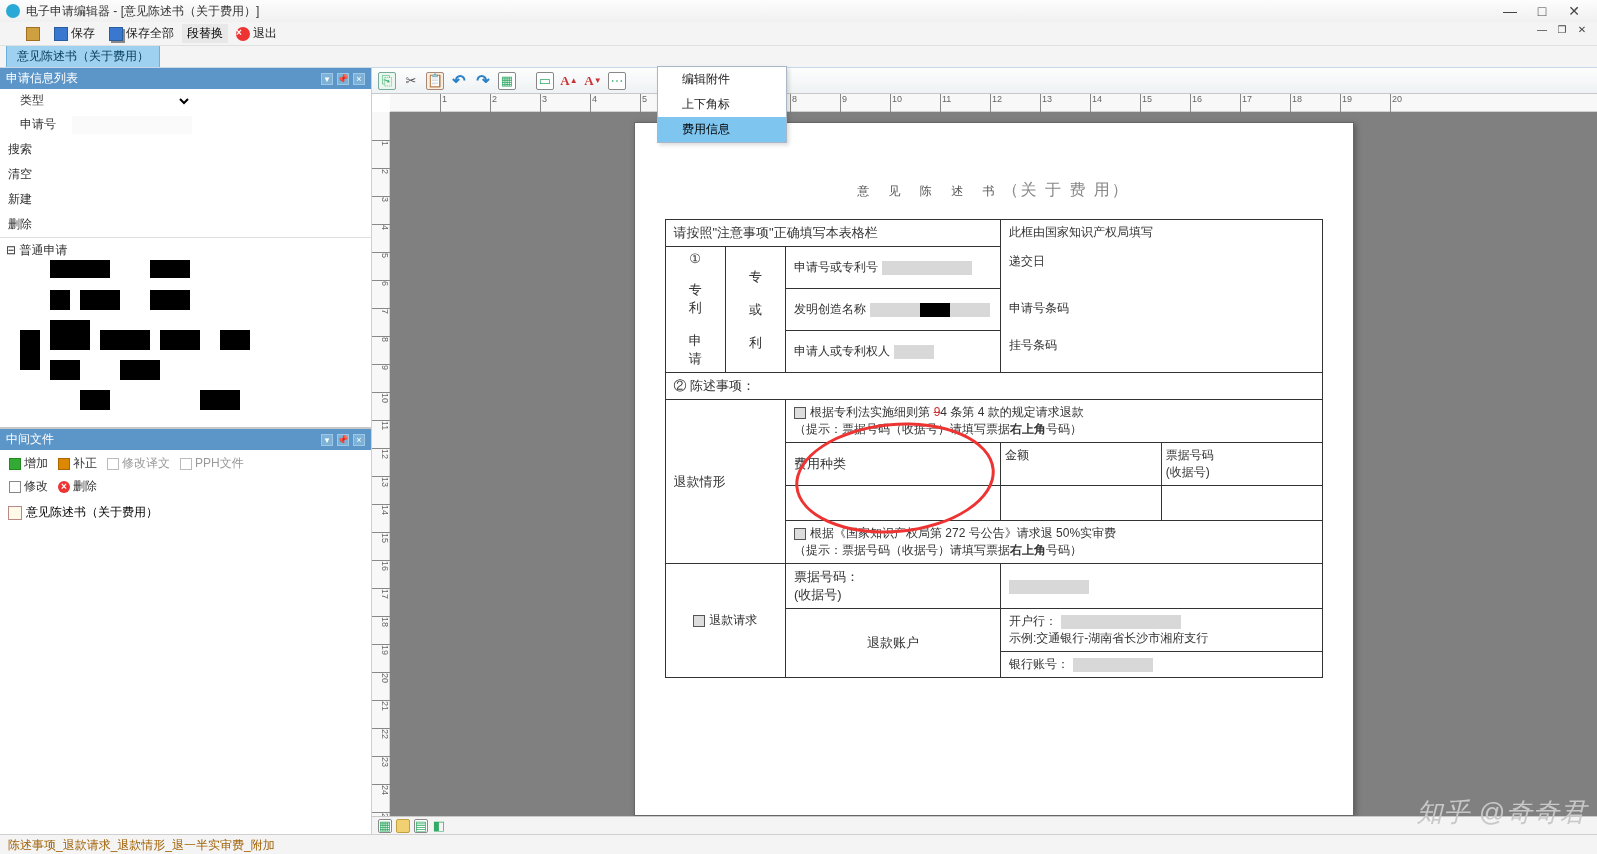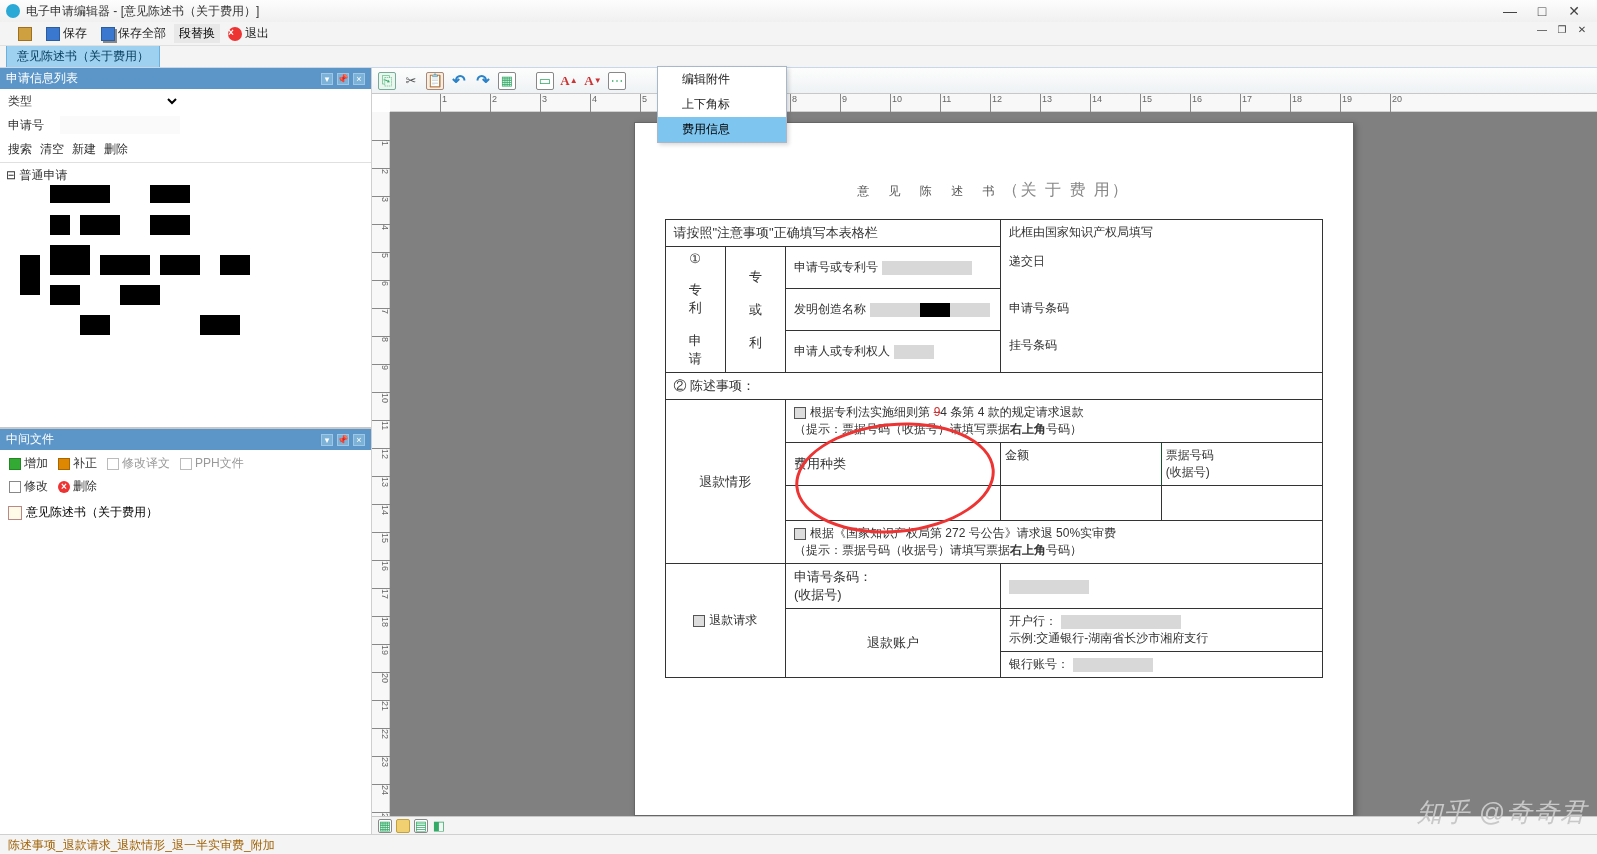"保存" .toolbar1 { padding: 0 12px -> 0 20px }
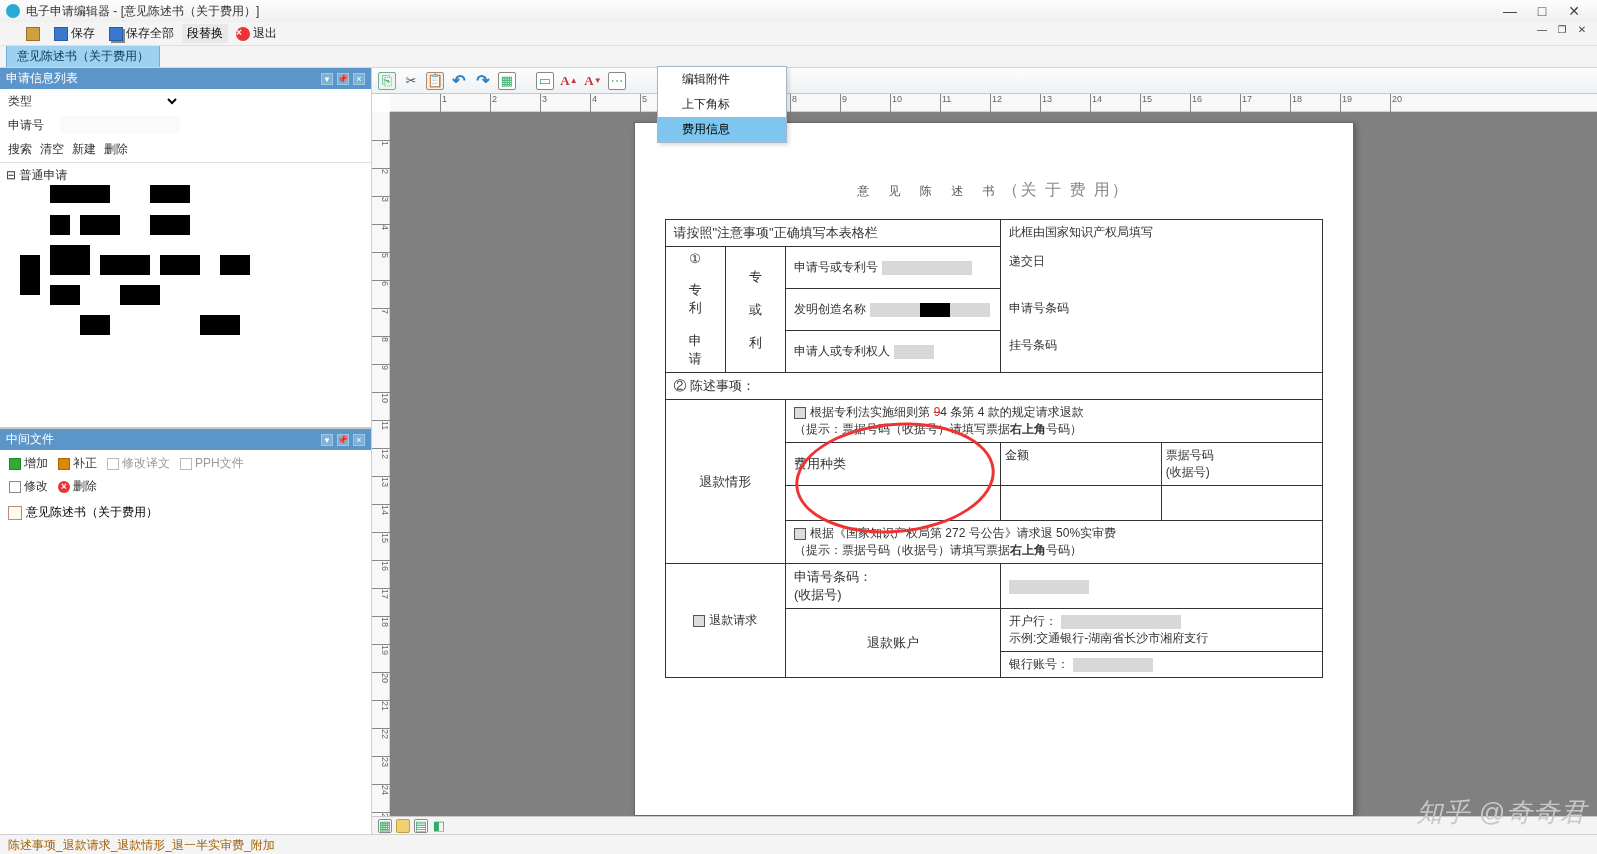"类型" .field-row { align-items: center -> none; padding: 3px 8px -> 3px 20px }
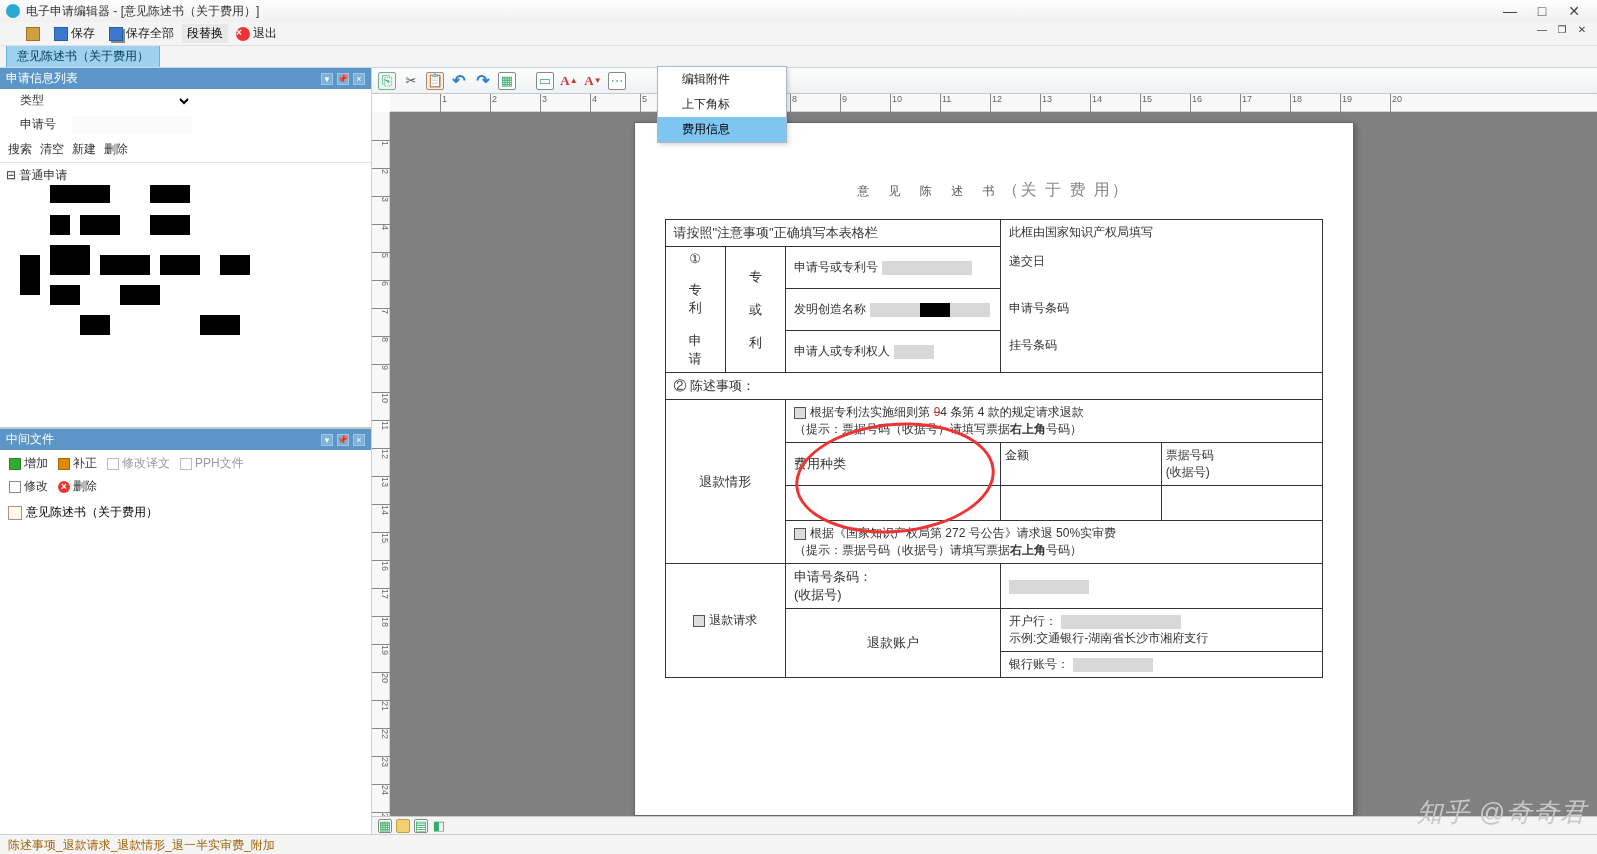"搜索" .action-row { flex-direction: none -> column }
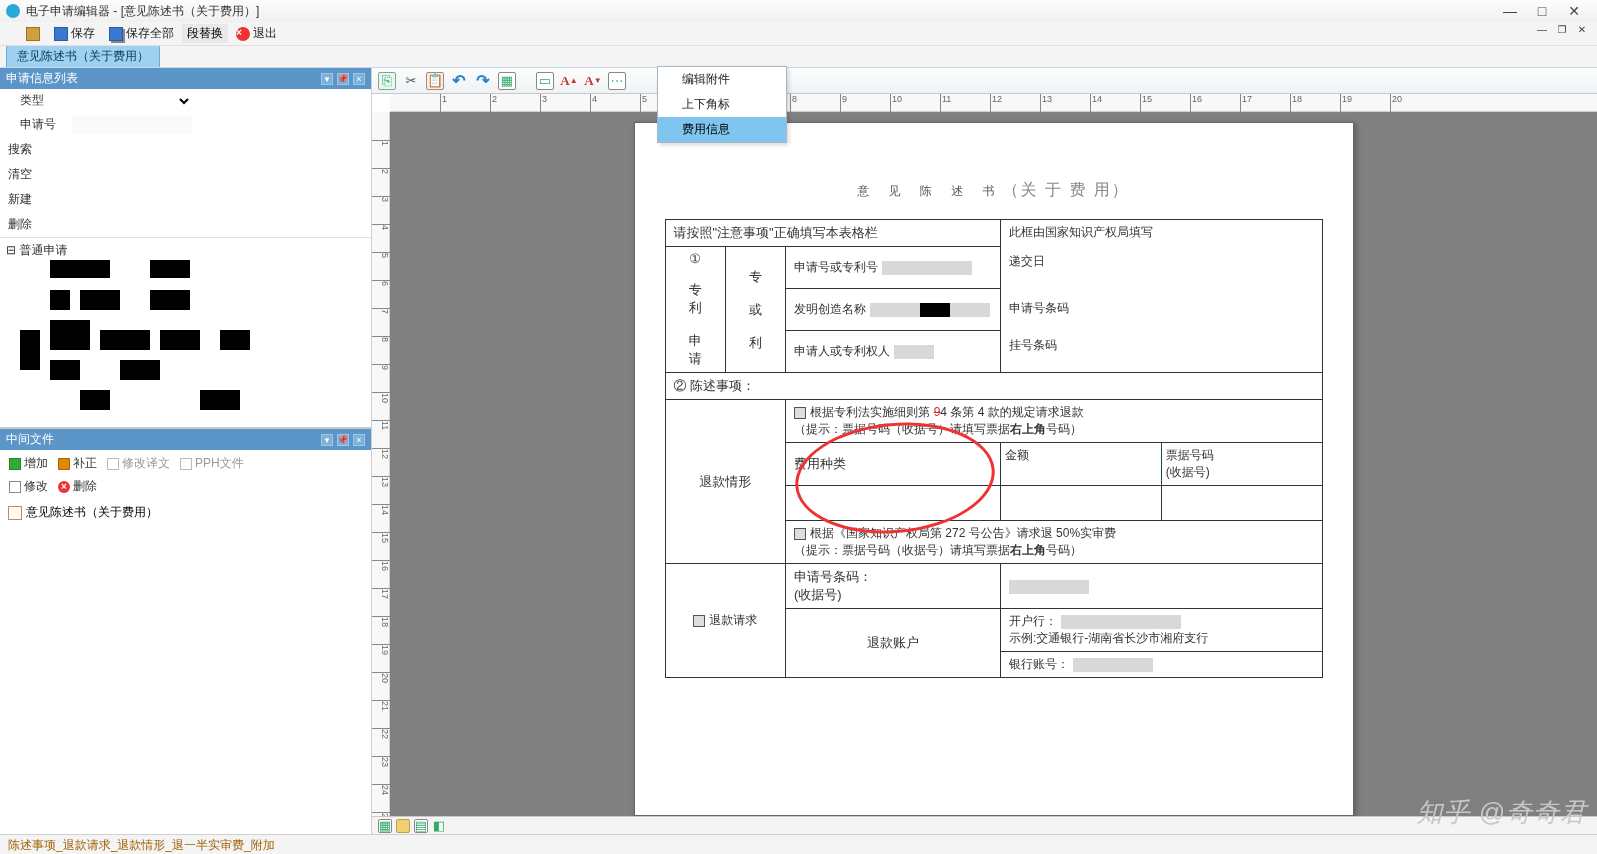"退款情形" td { text-align: center -> left }
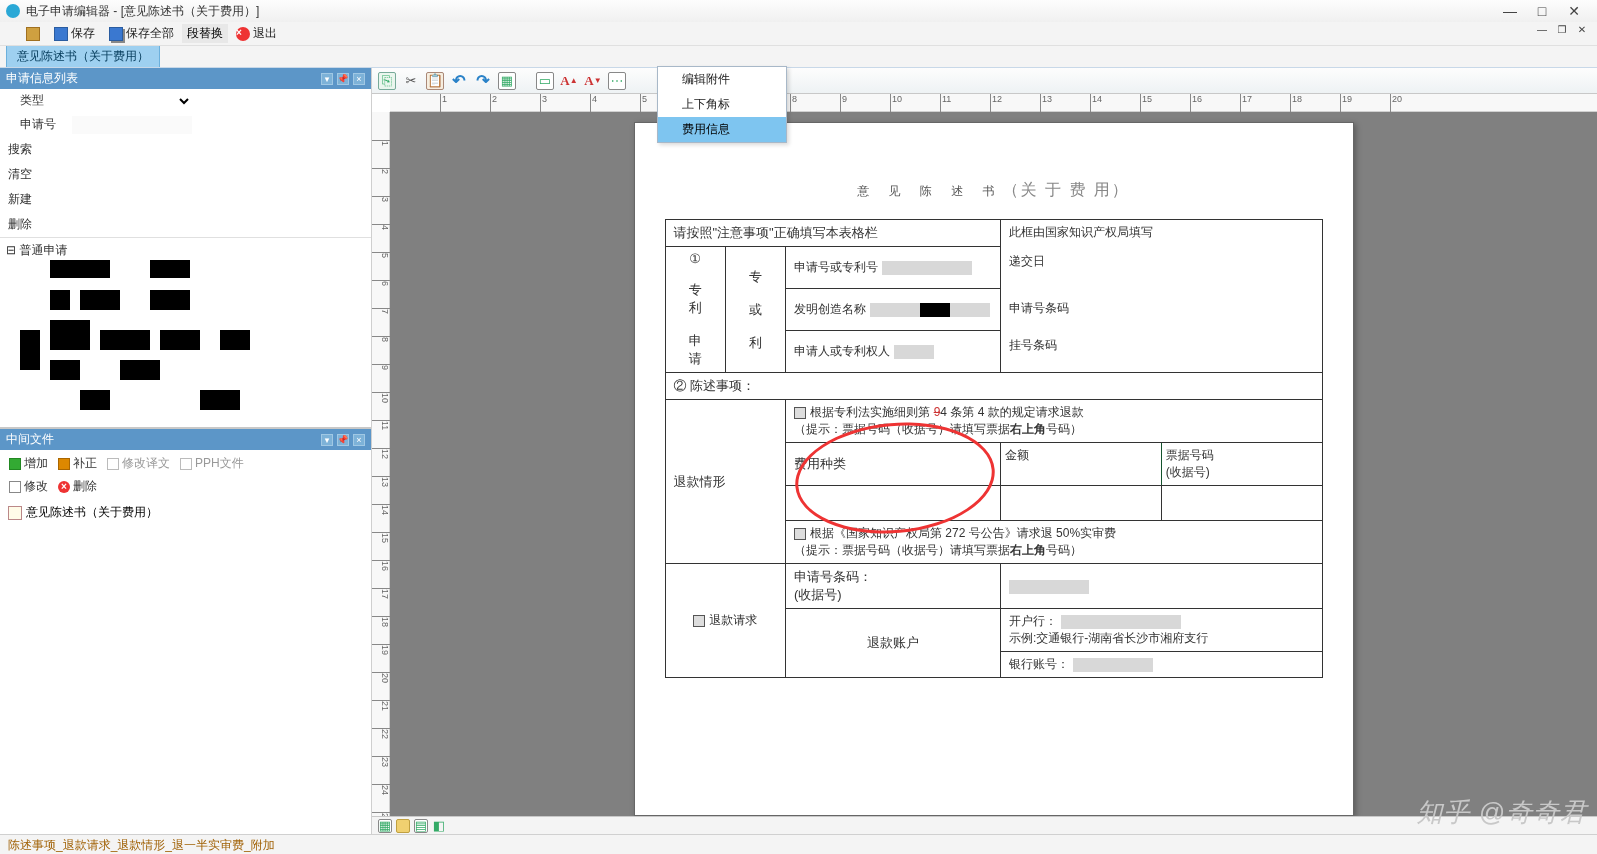"申请号条码：" td { text: 申请号条 -> 票据号 }
